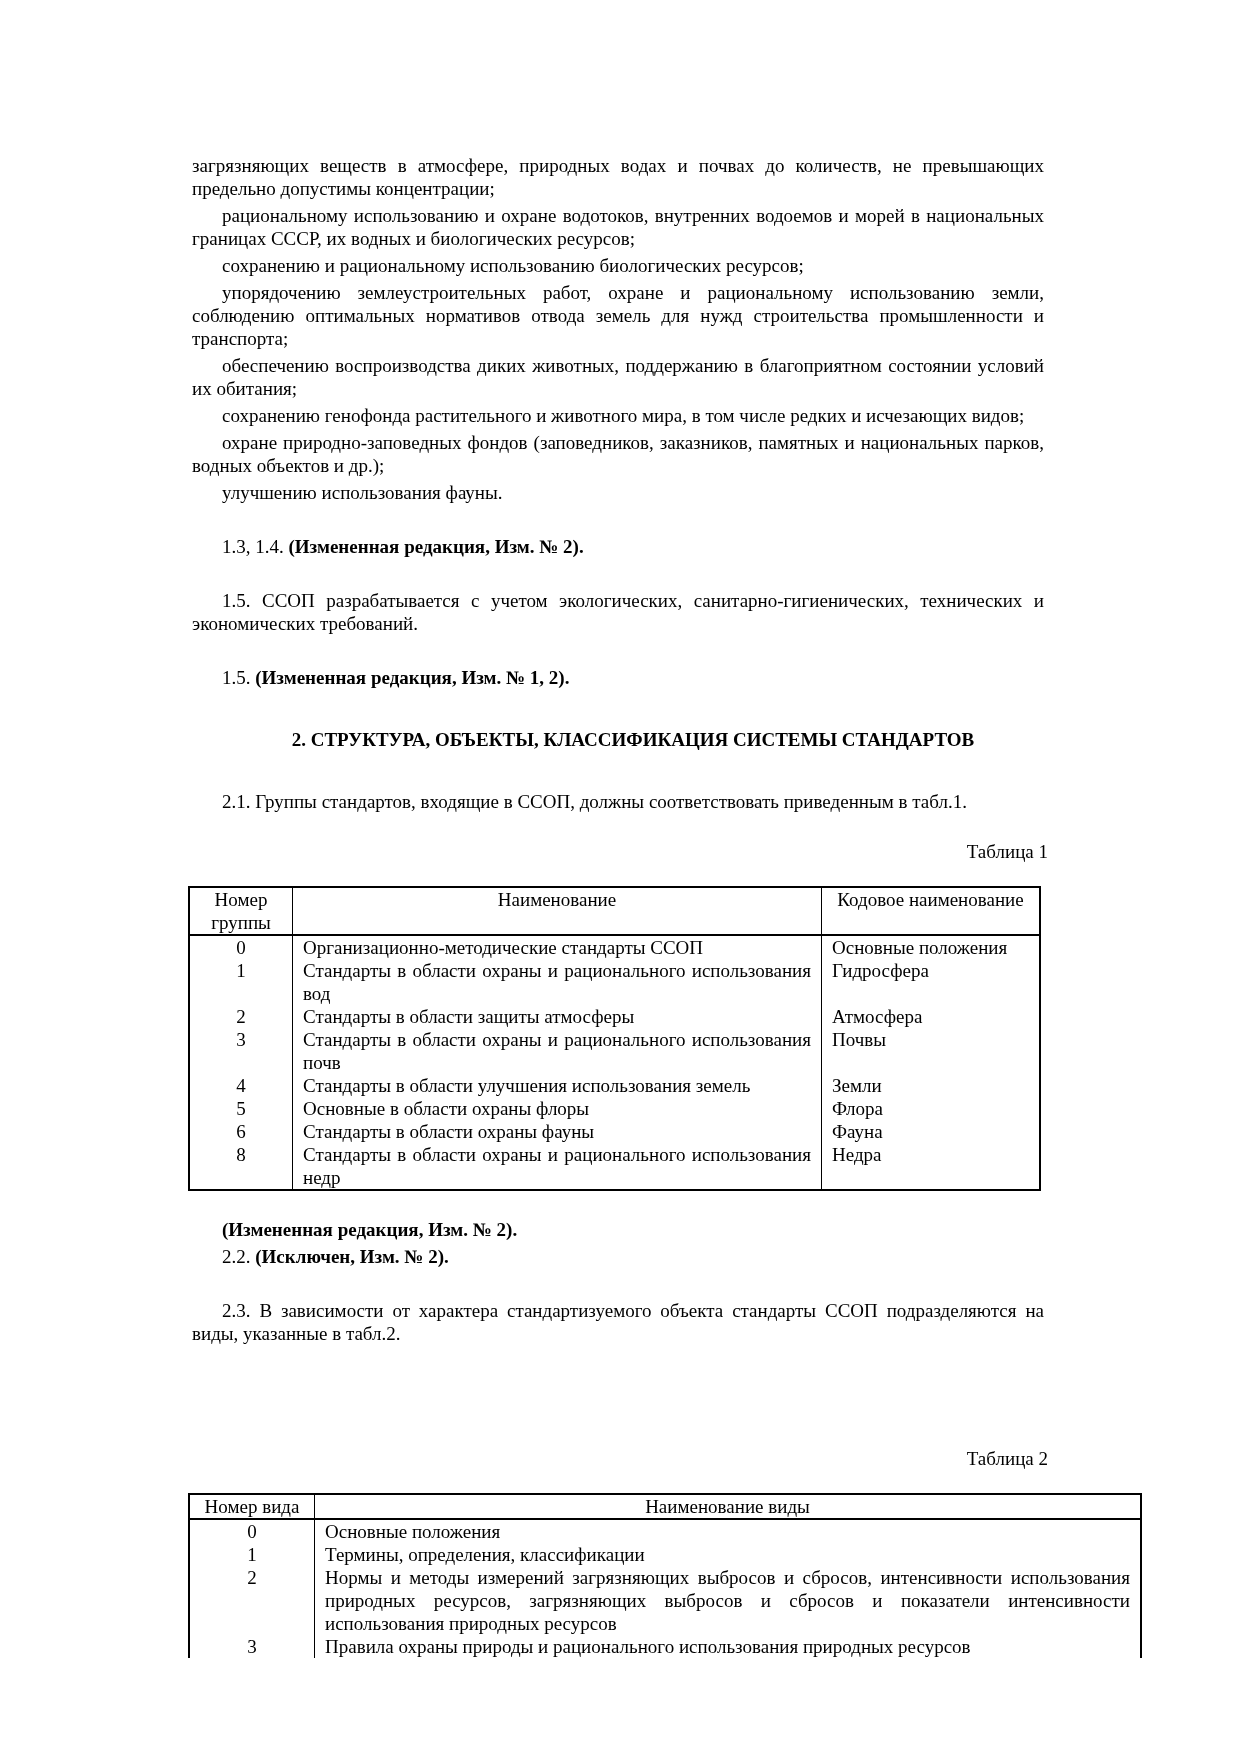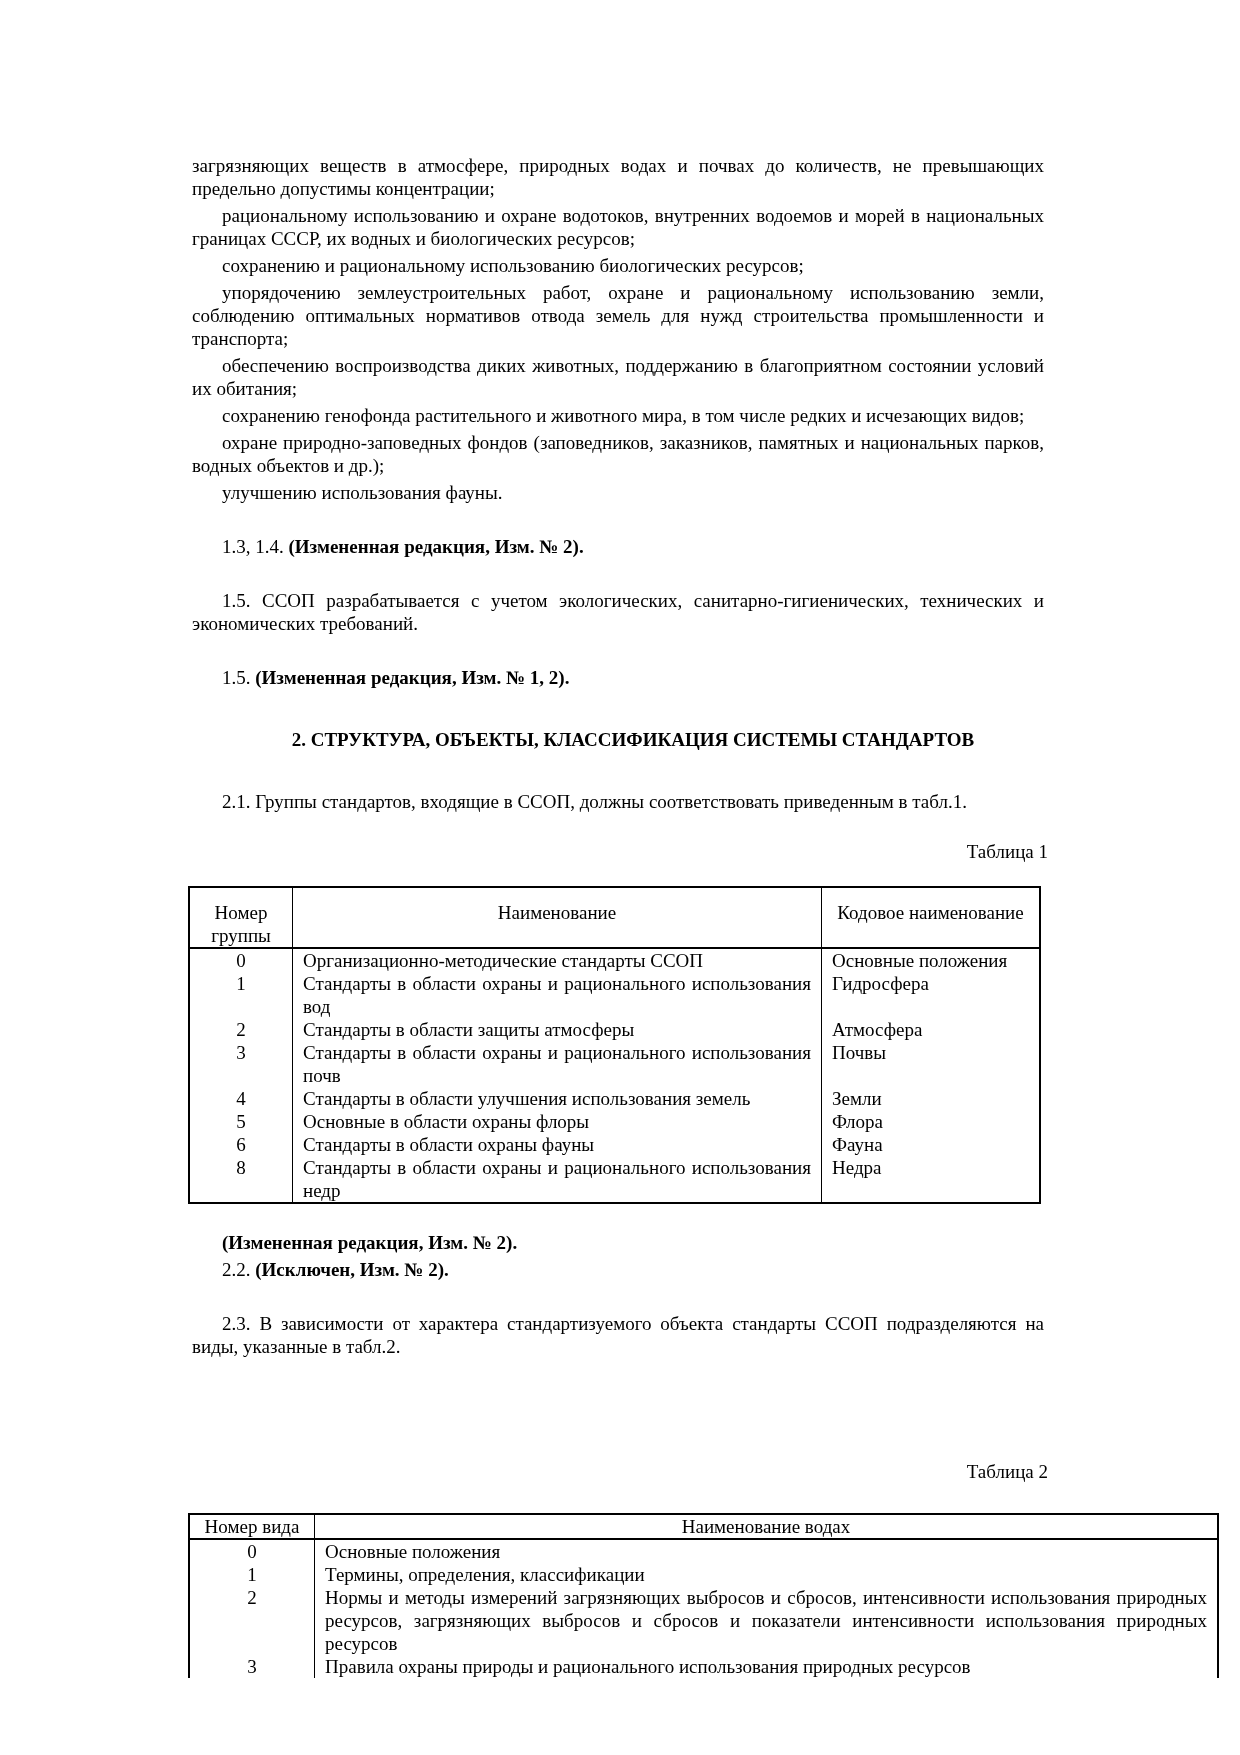"Номер группы" .t1 th { padding-top: 13px -> 0 }
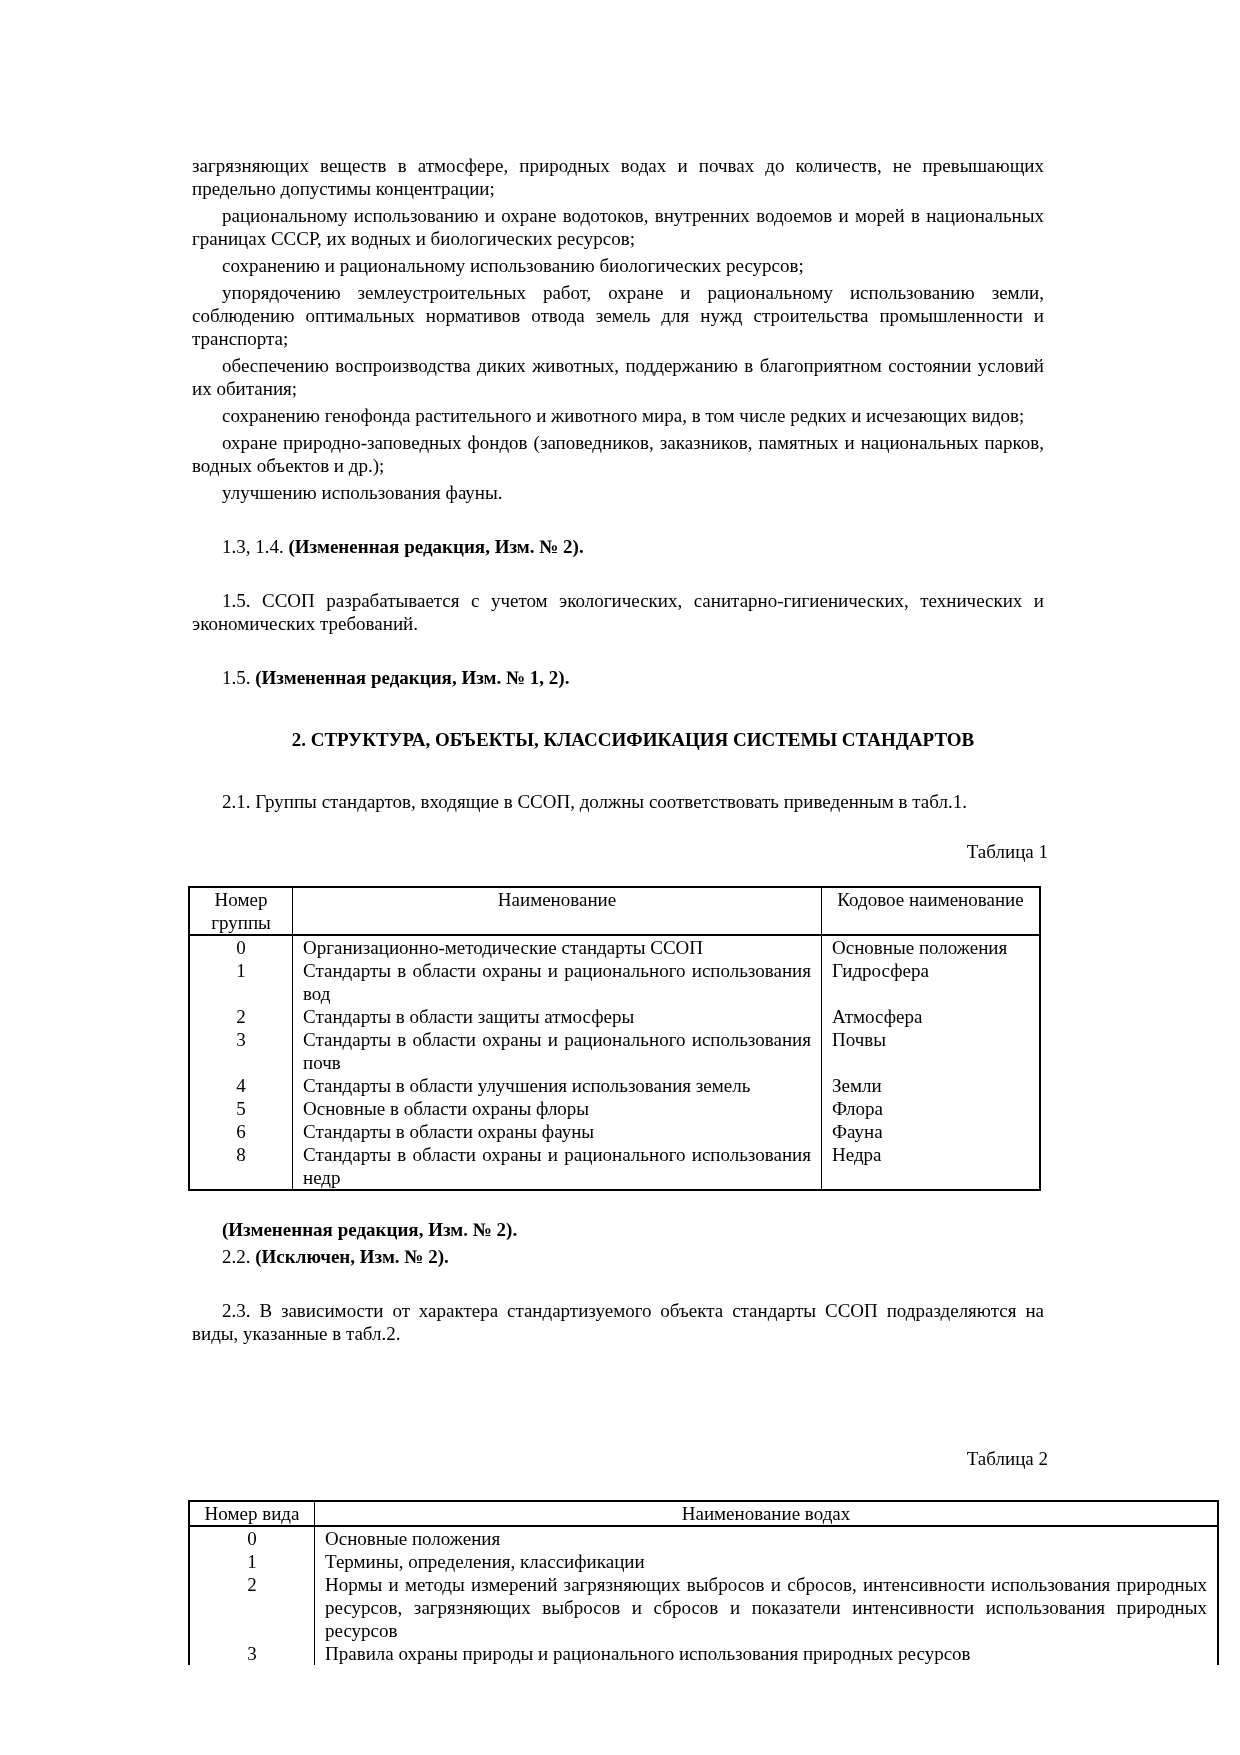"Номер вида" .t2 { margin-top: 7px -> none; width: 1031px -> 954px }
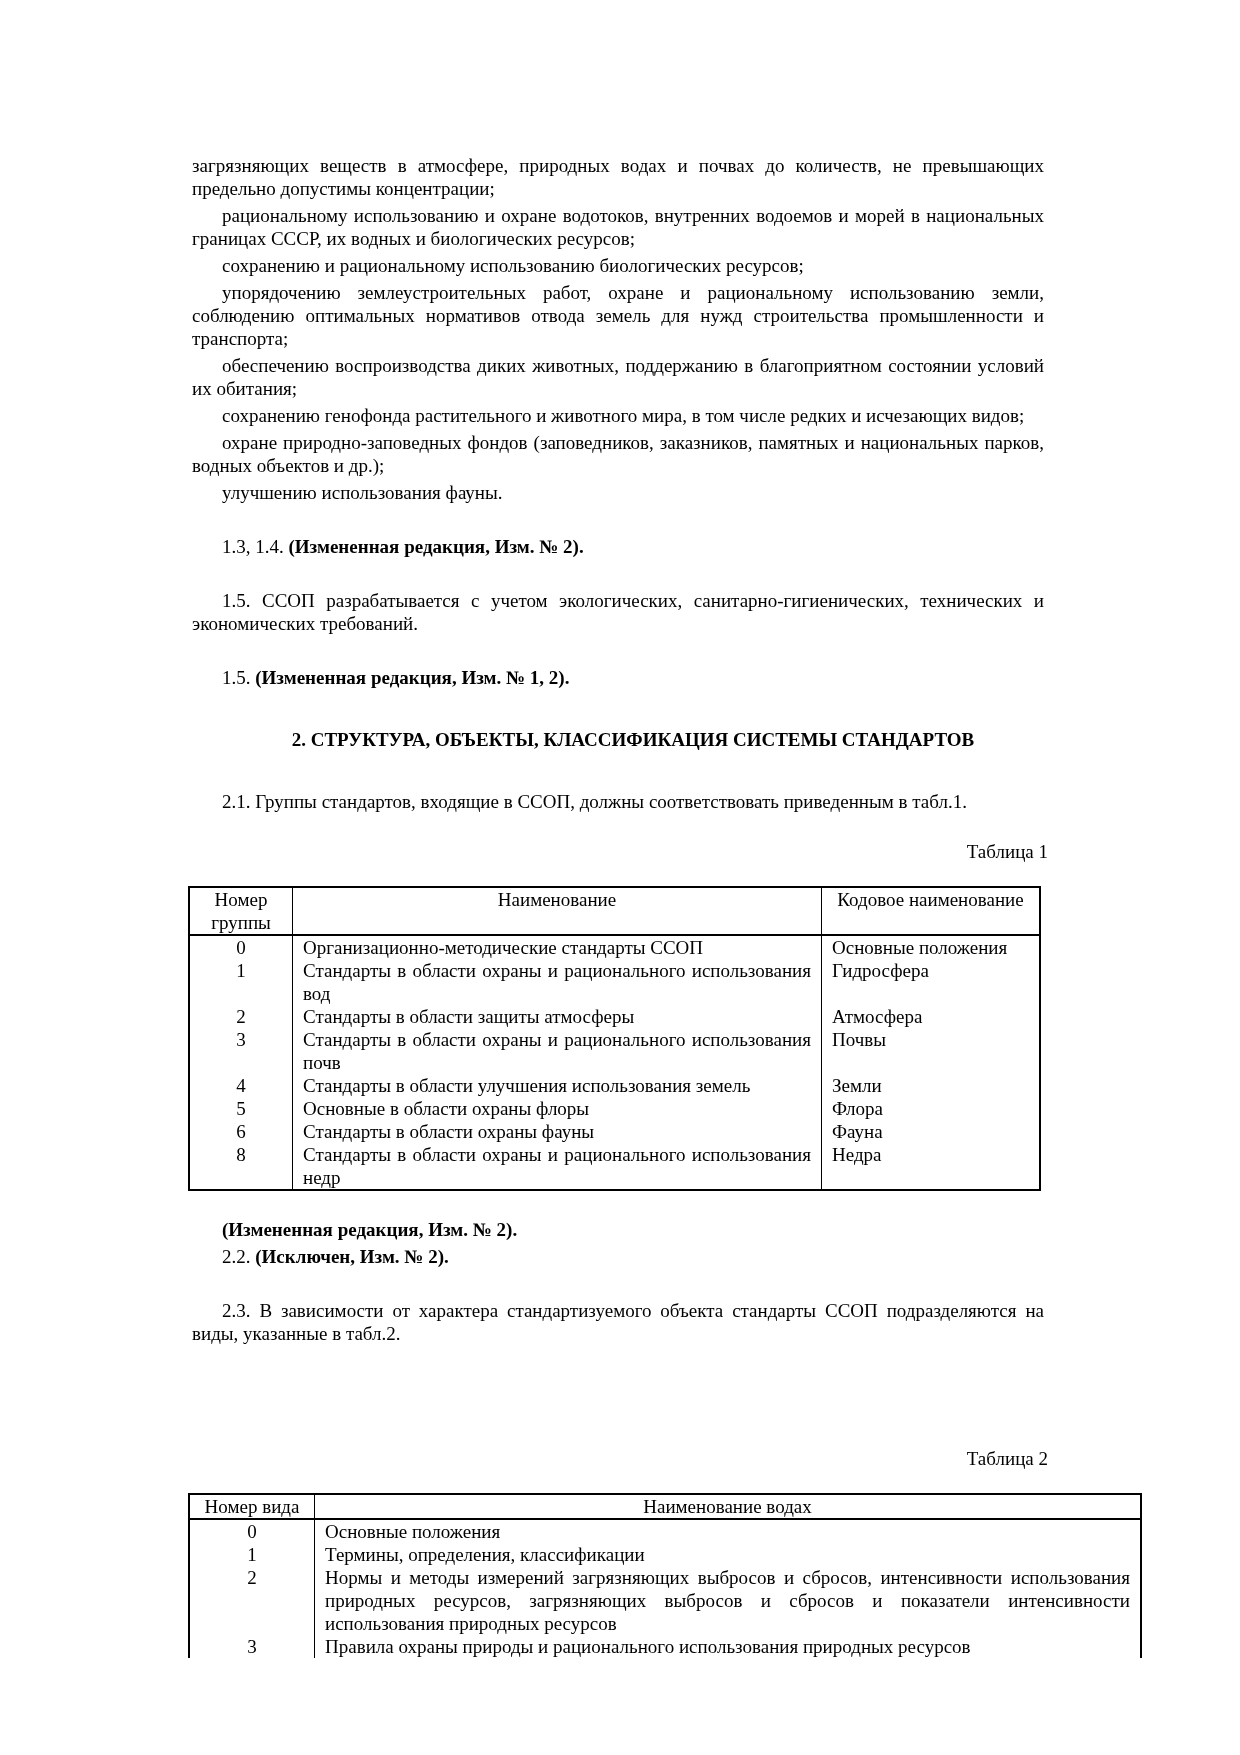"Наименование водах" th.c2 { text: водах -> виды }
